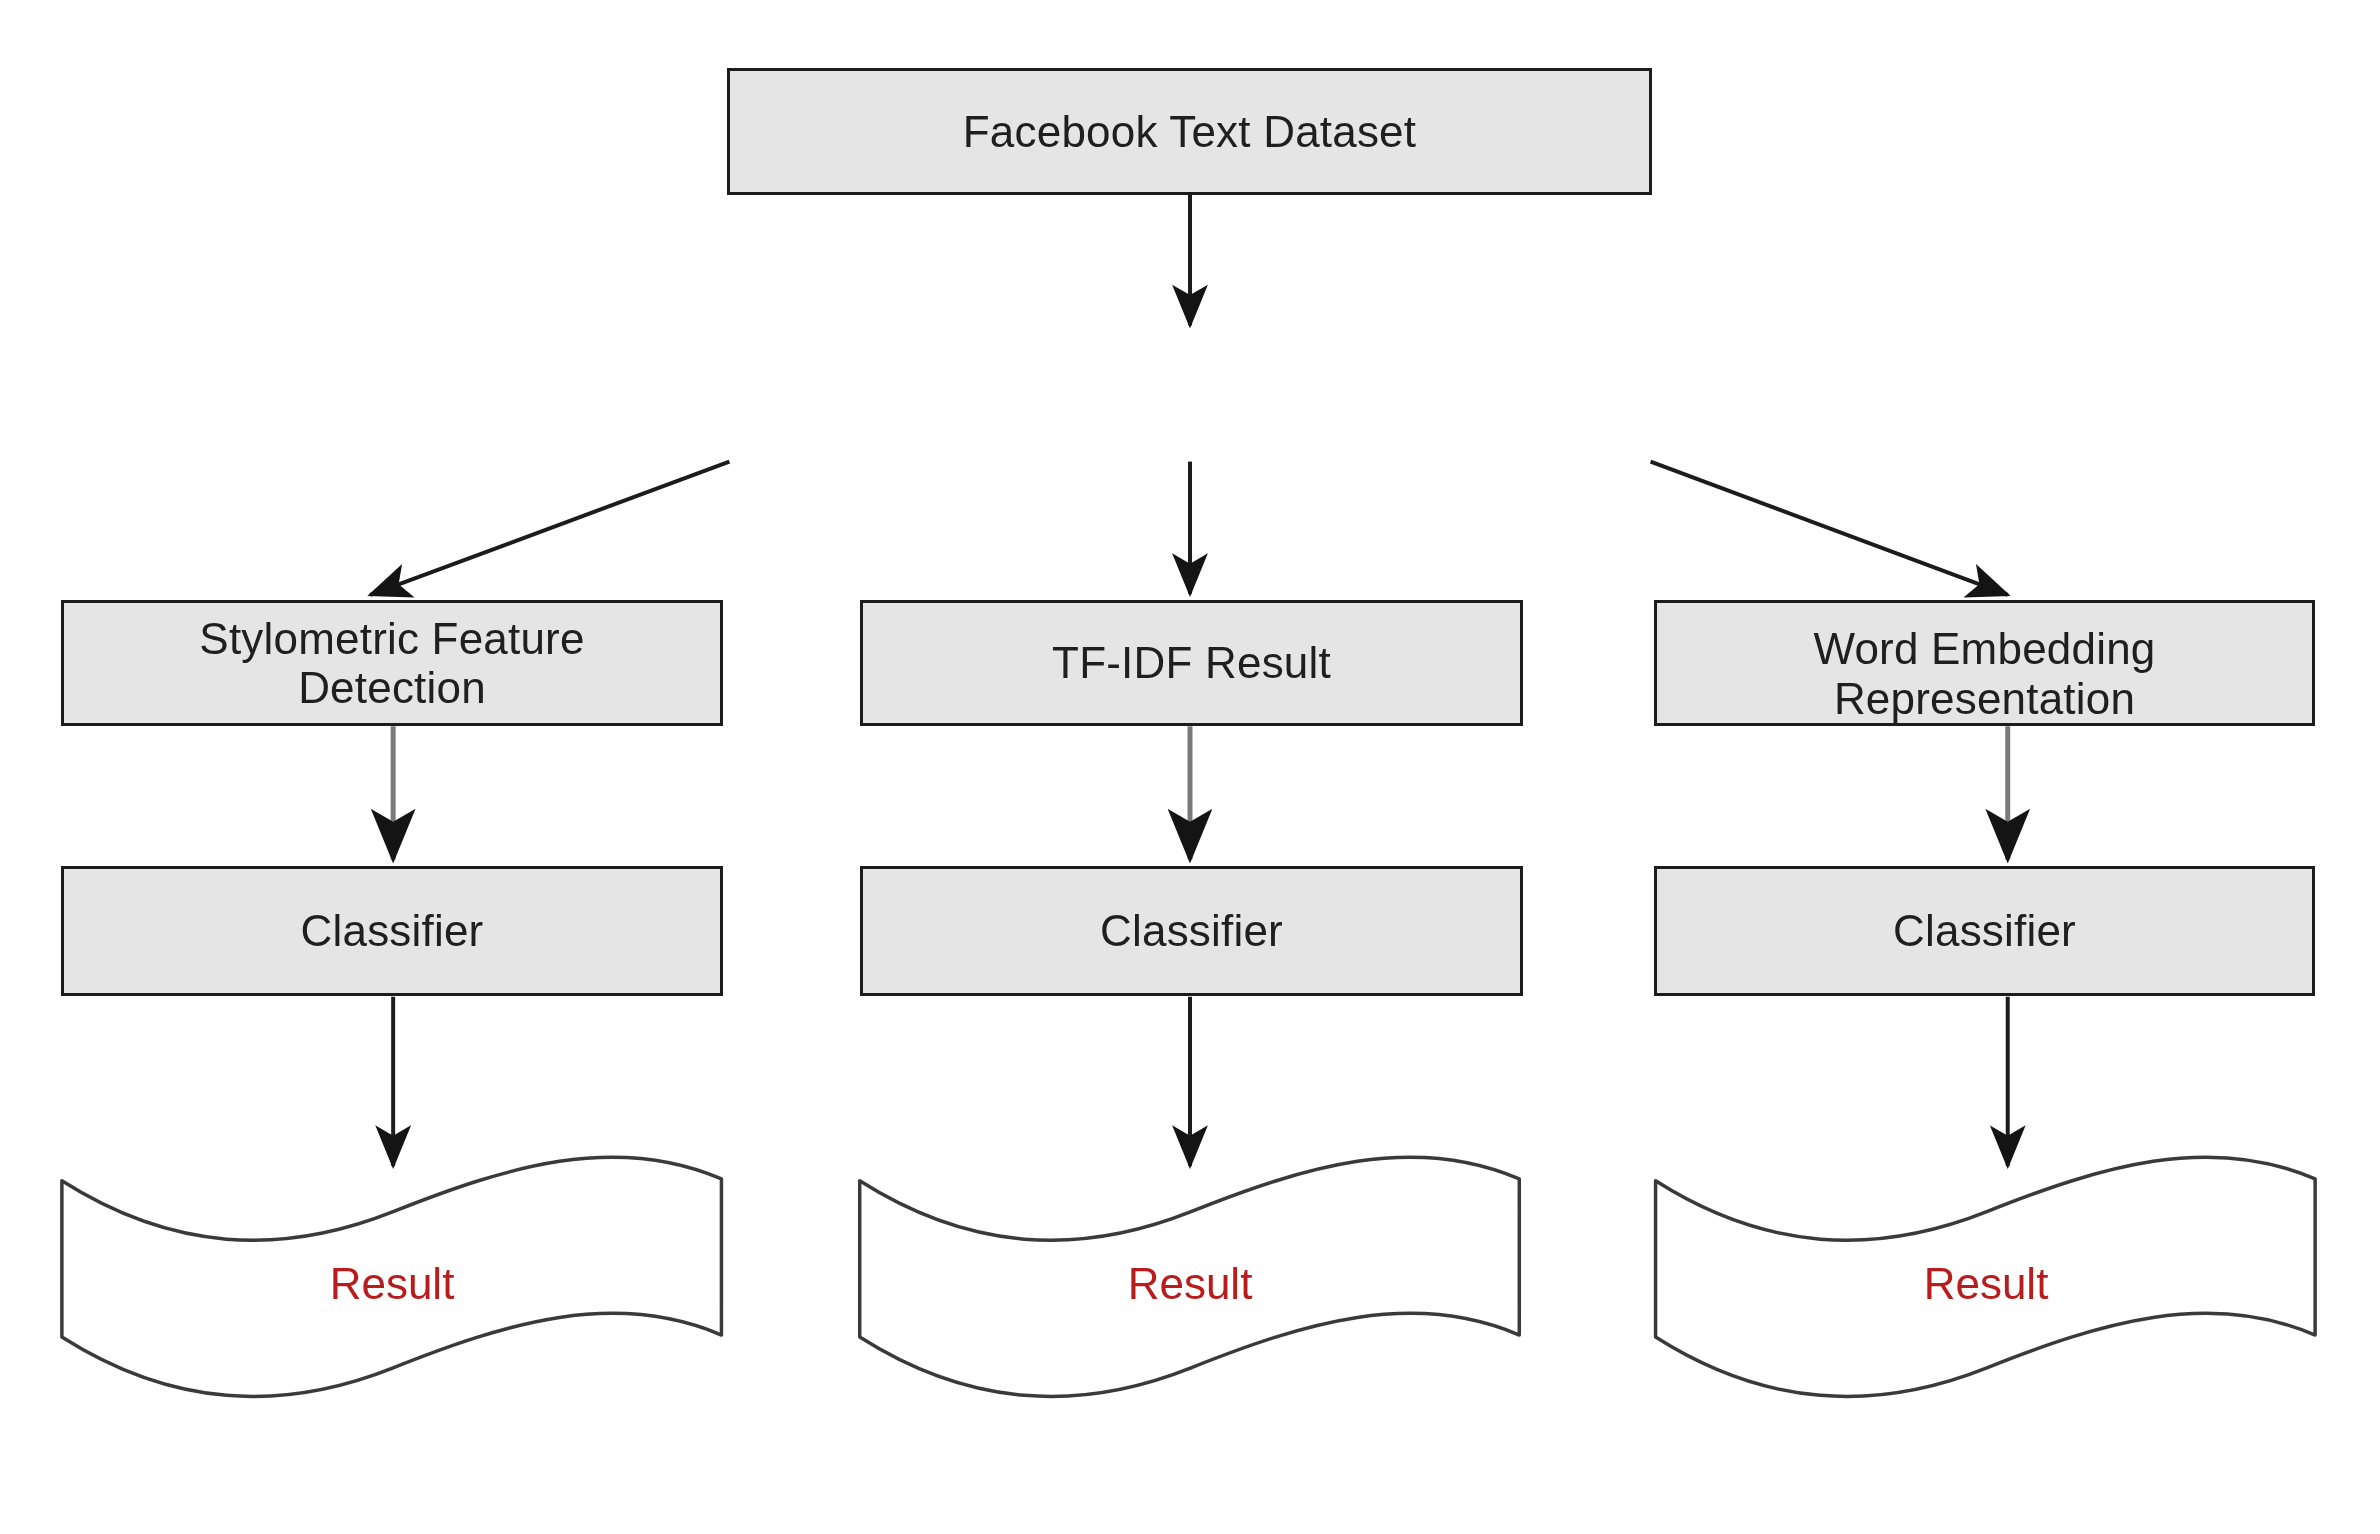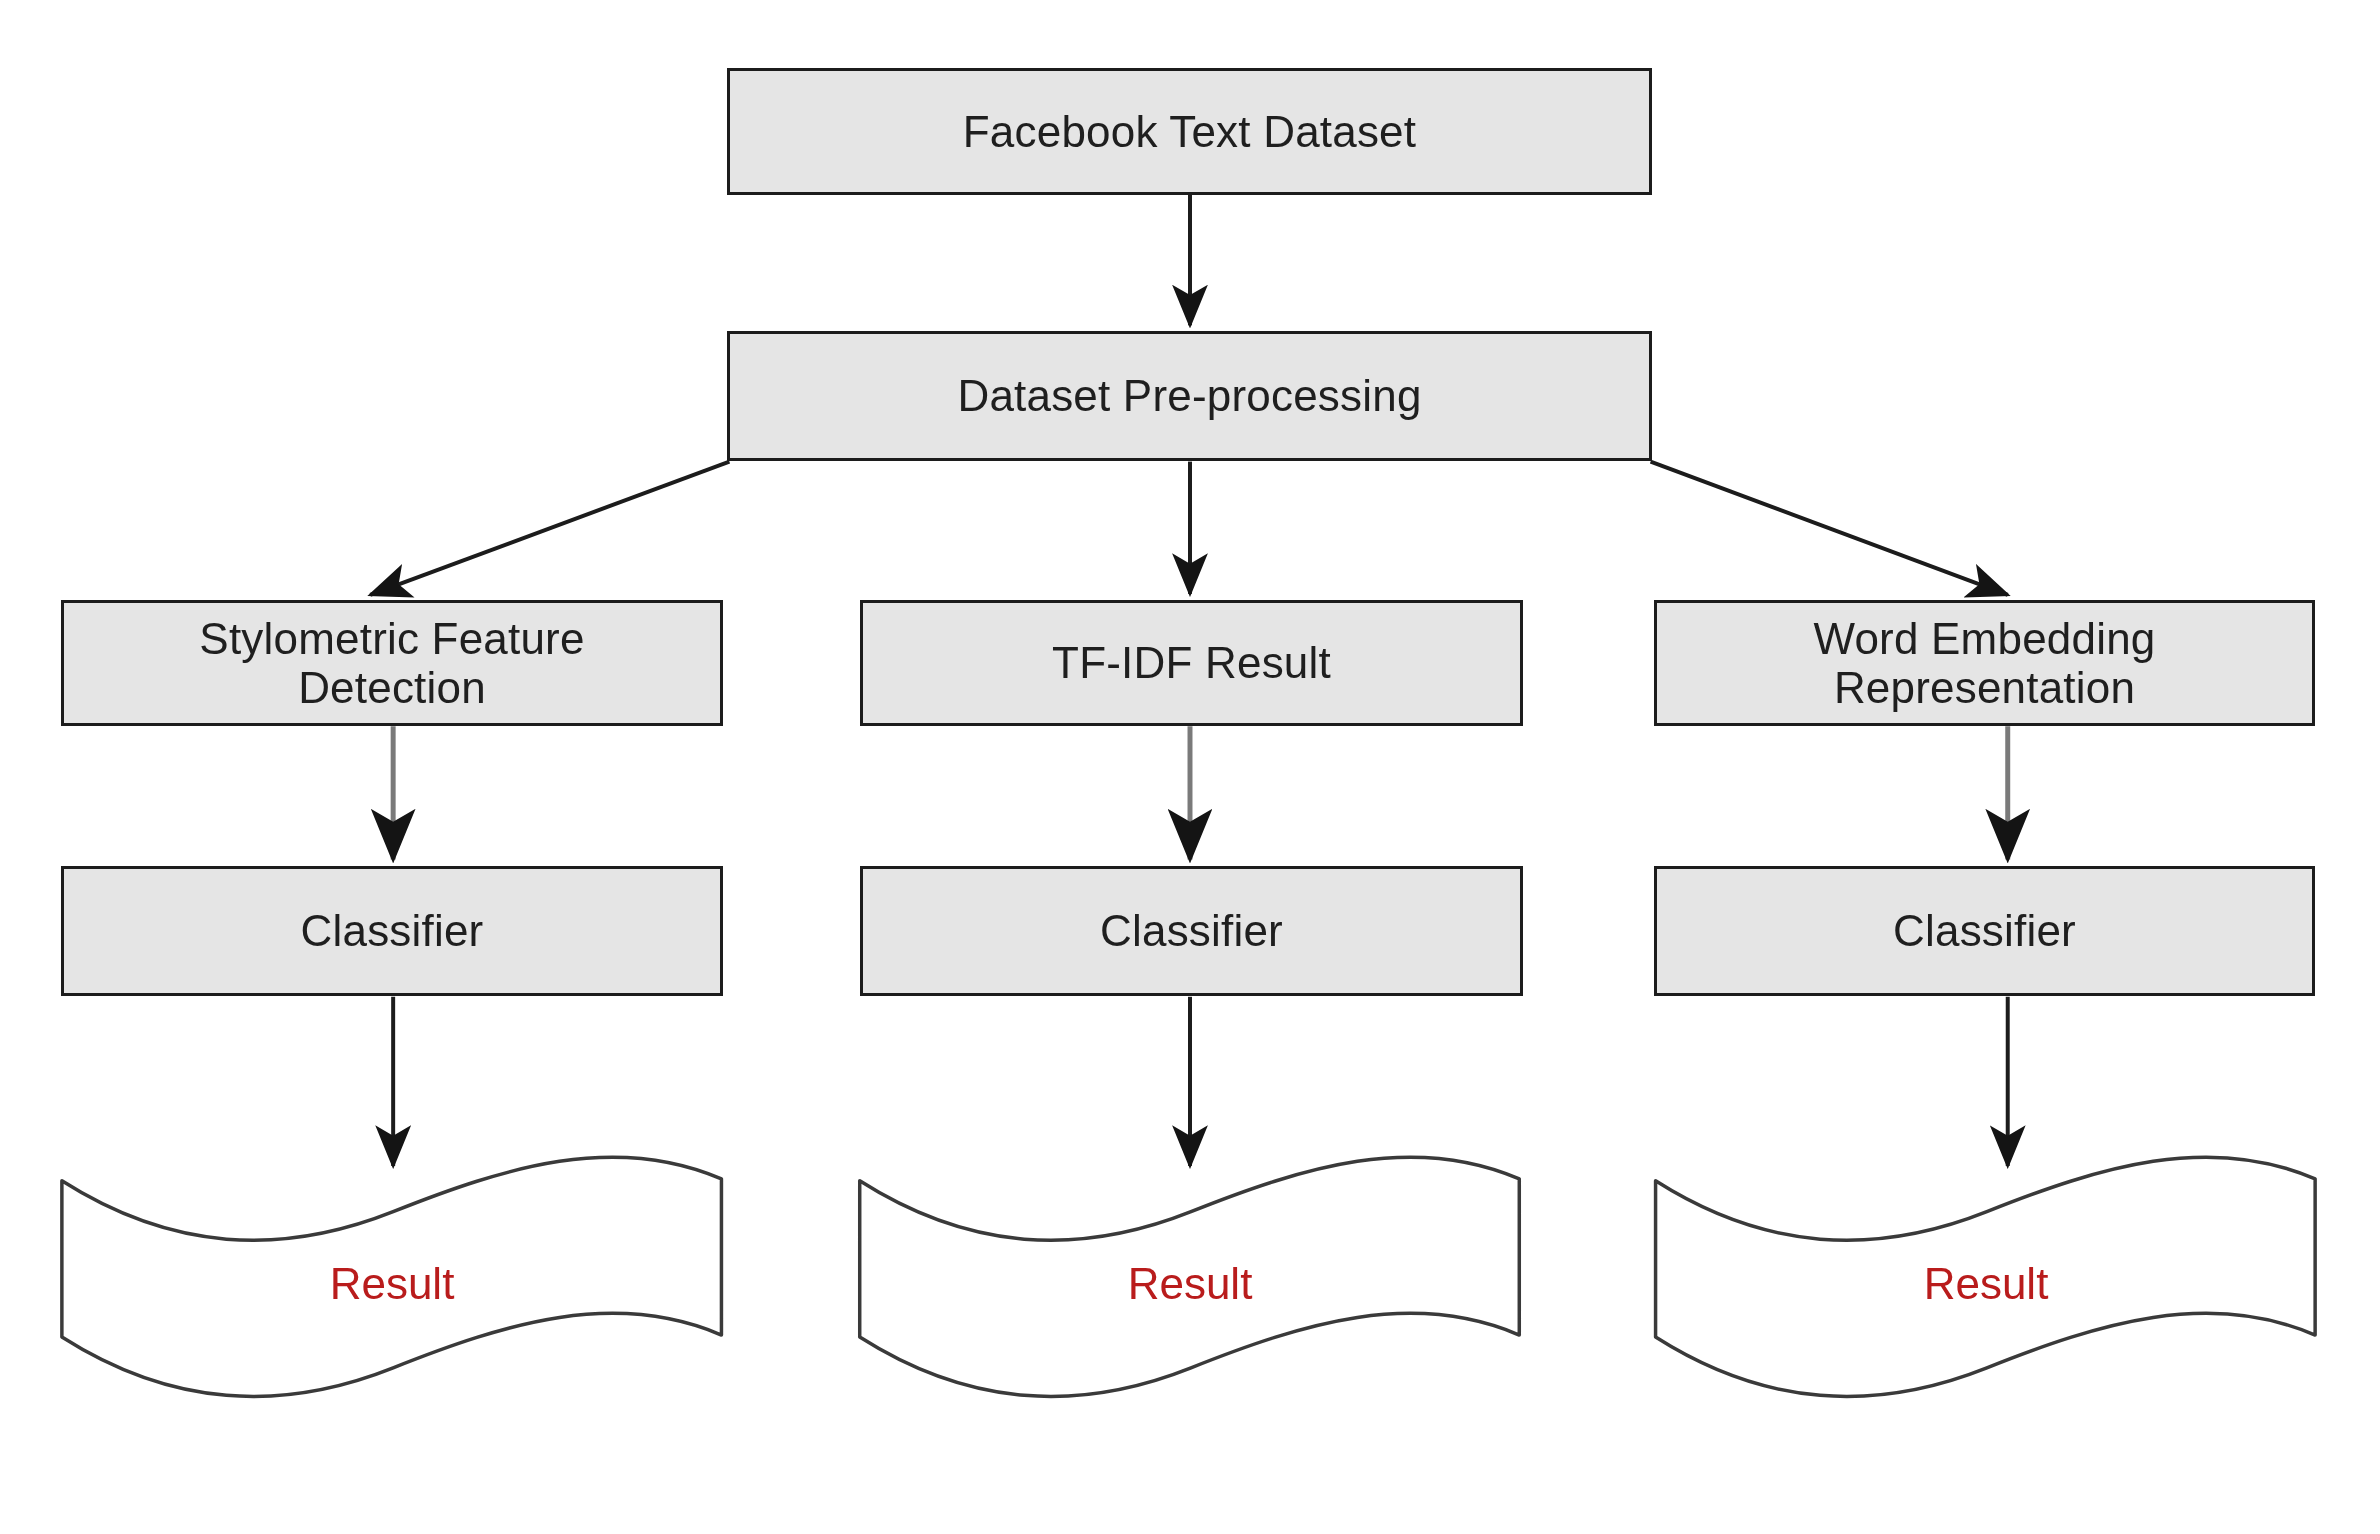"Dataset Pre-processing" div.node { html: <div> <span>Dataset Pre-processing</span> </div> -> none }
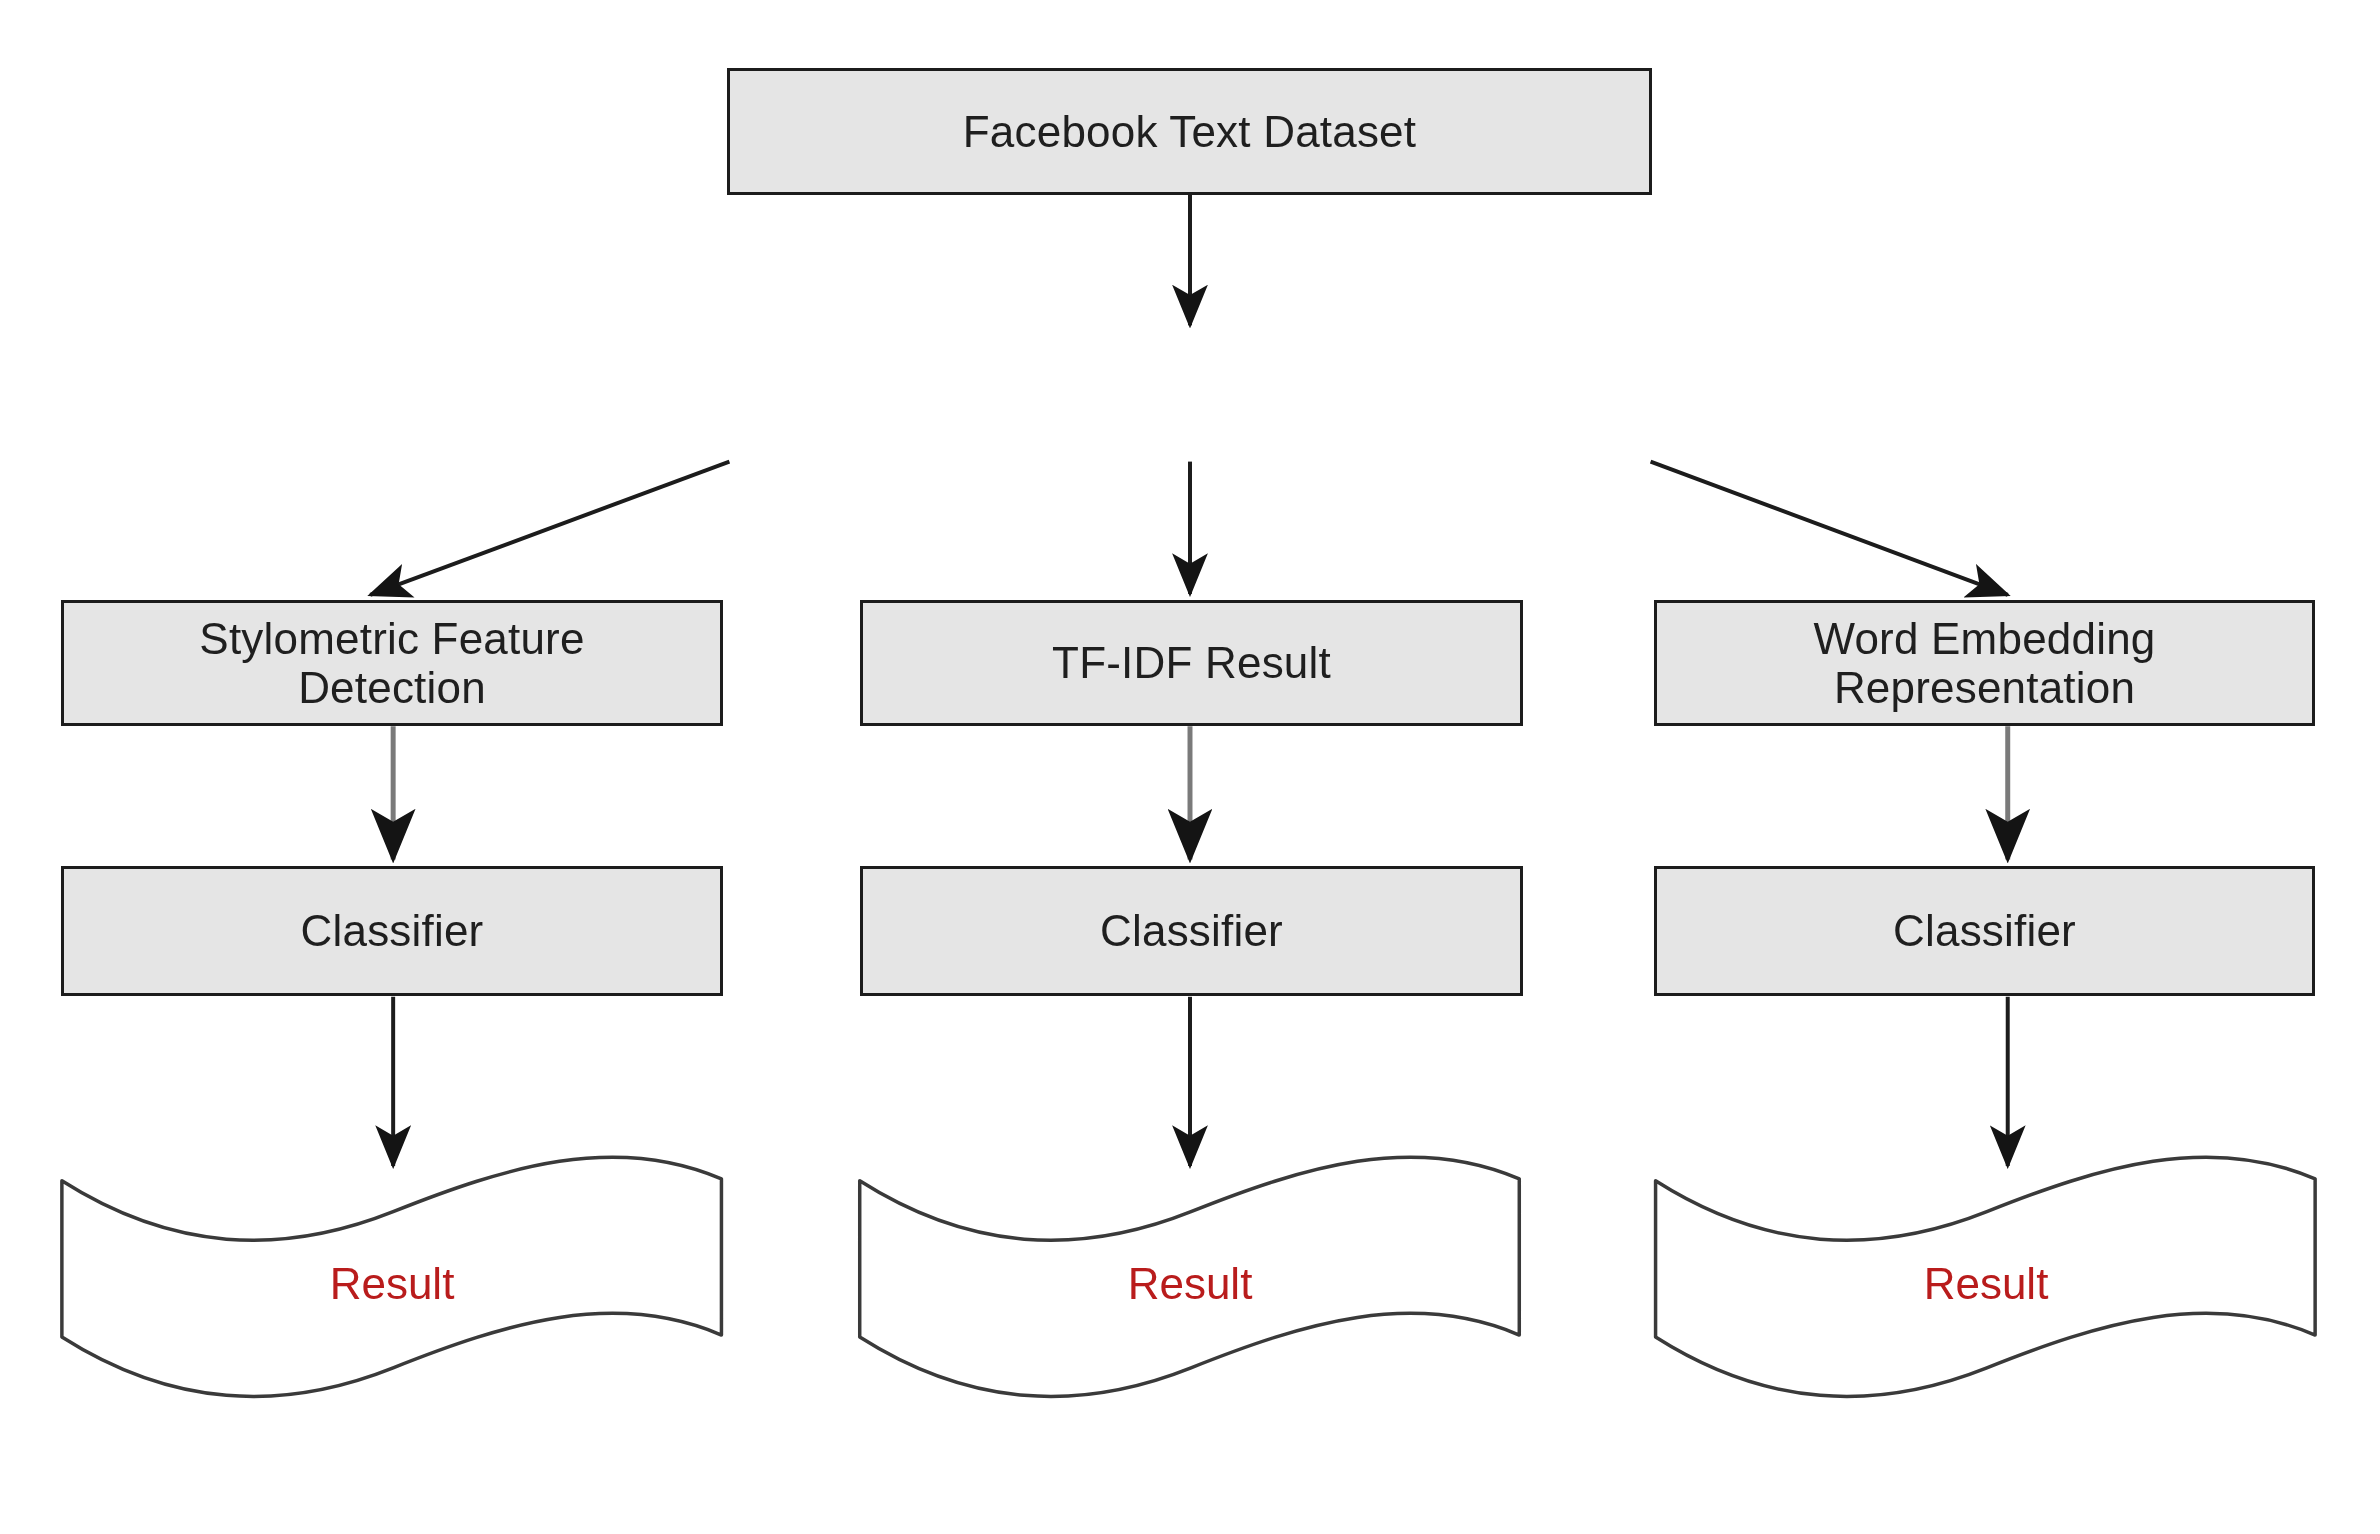"Word Embedding" div.node { align-items: none -> flex-end }
